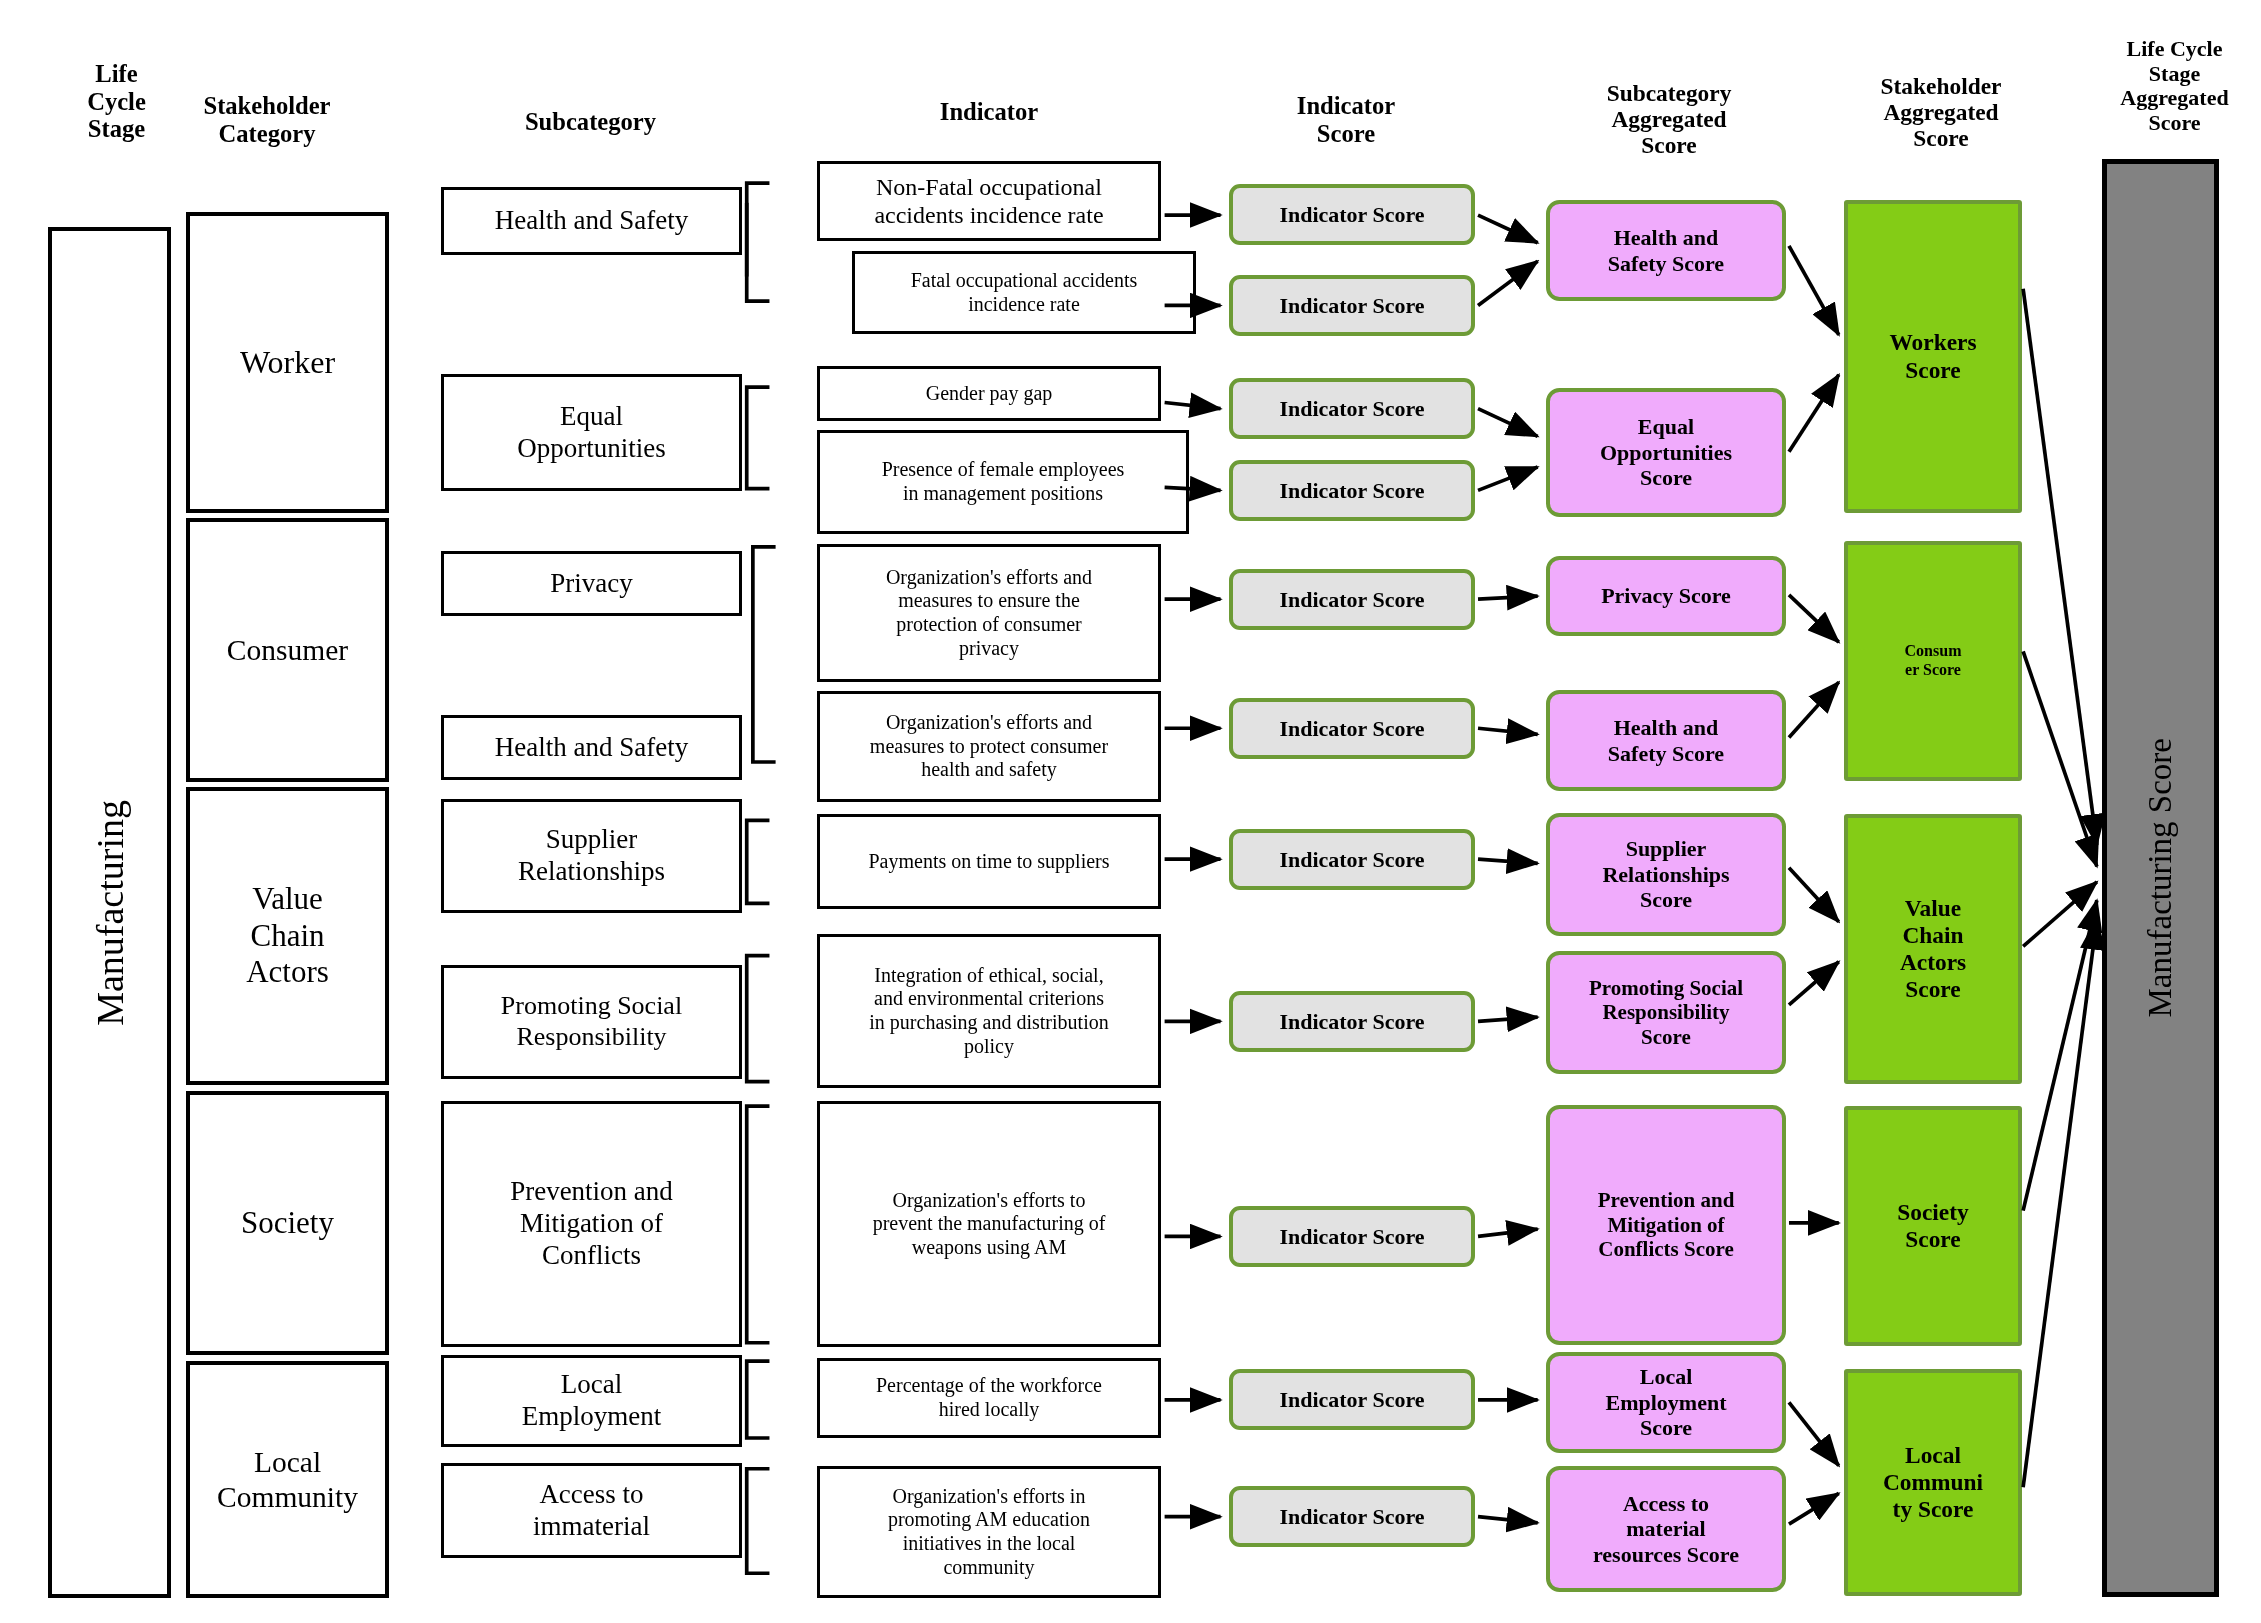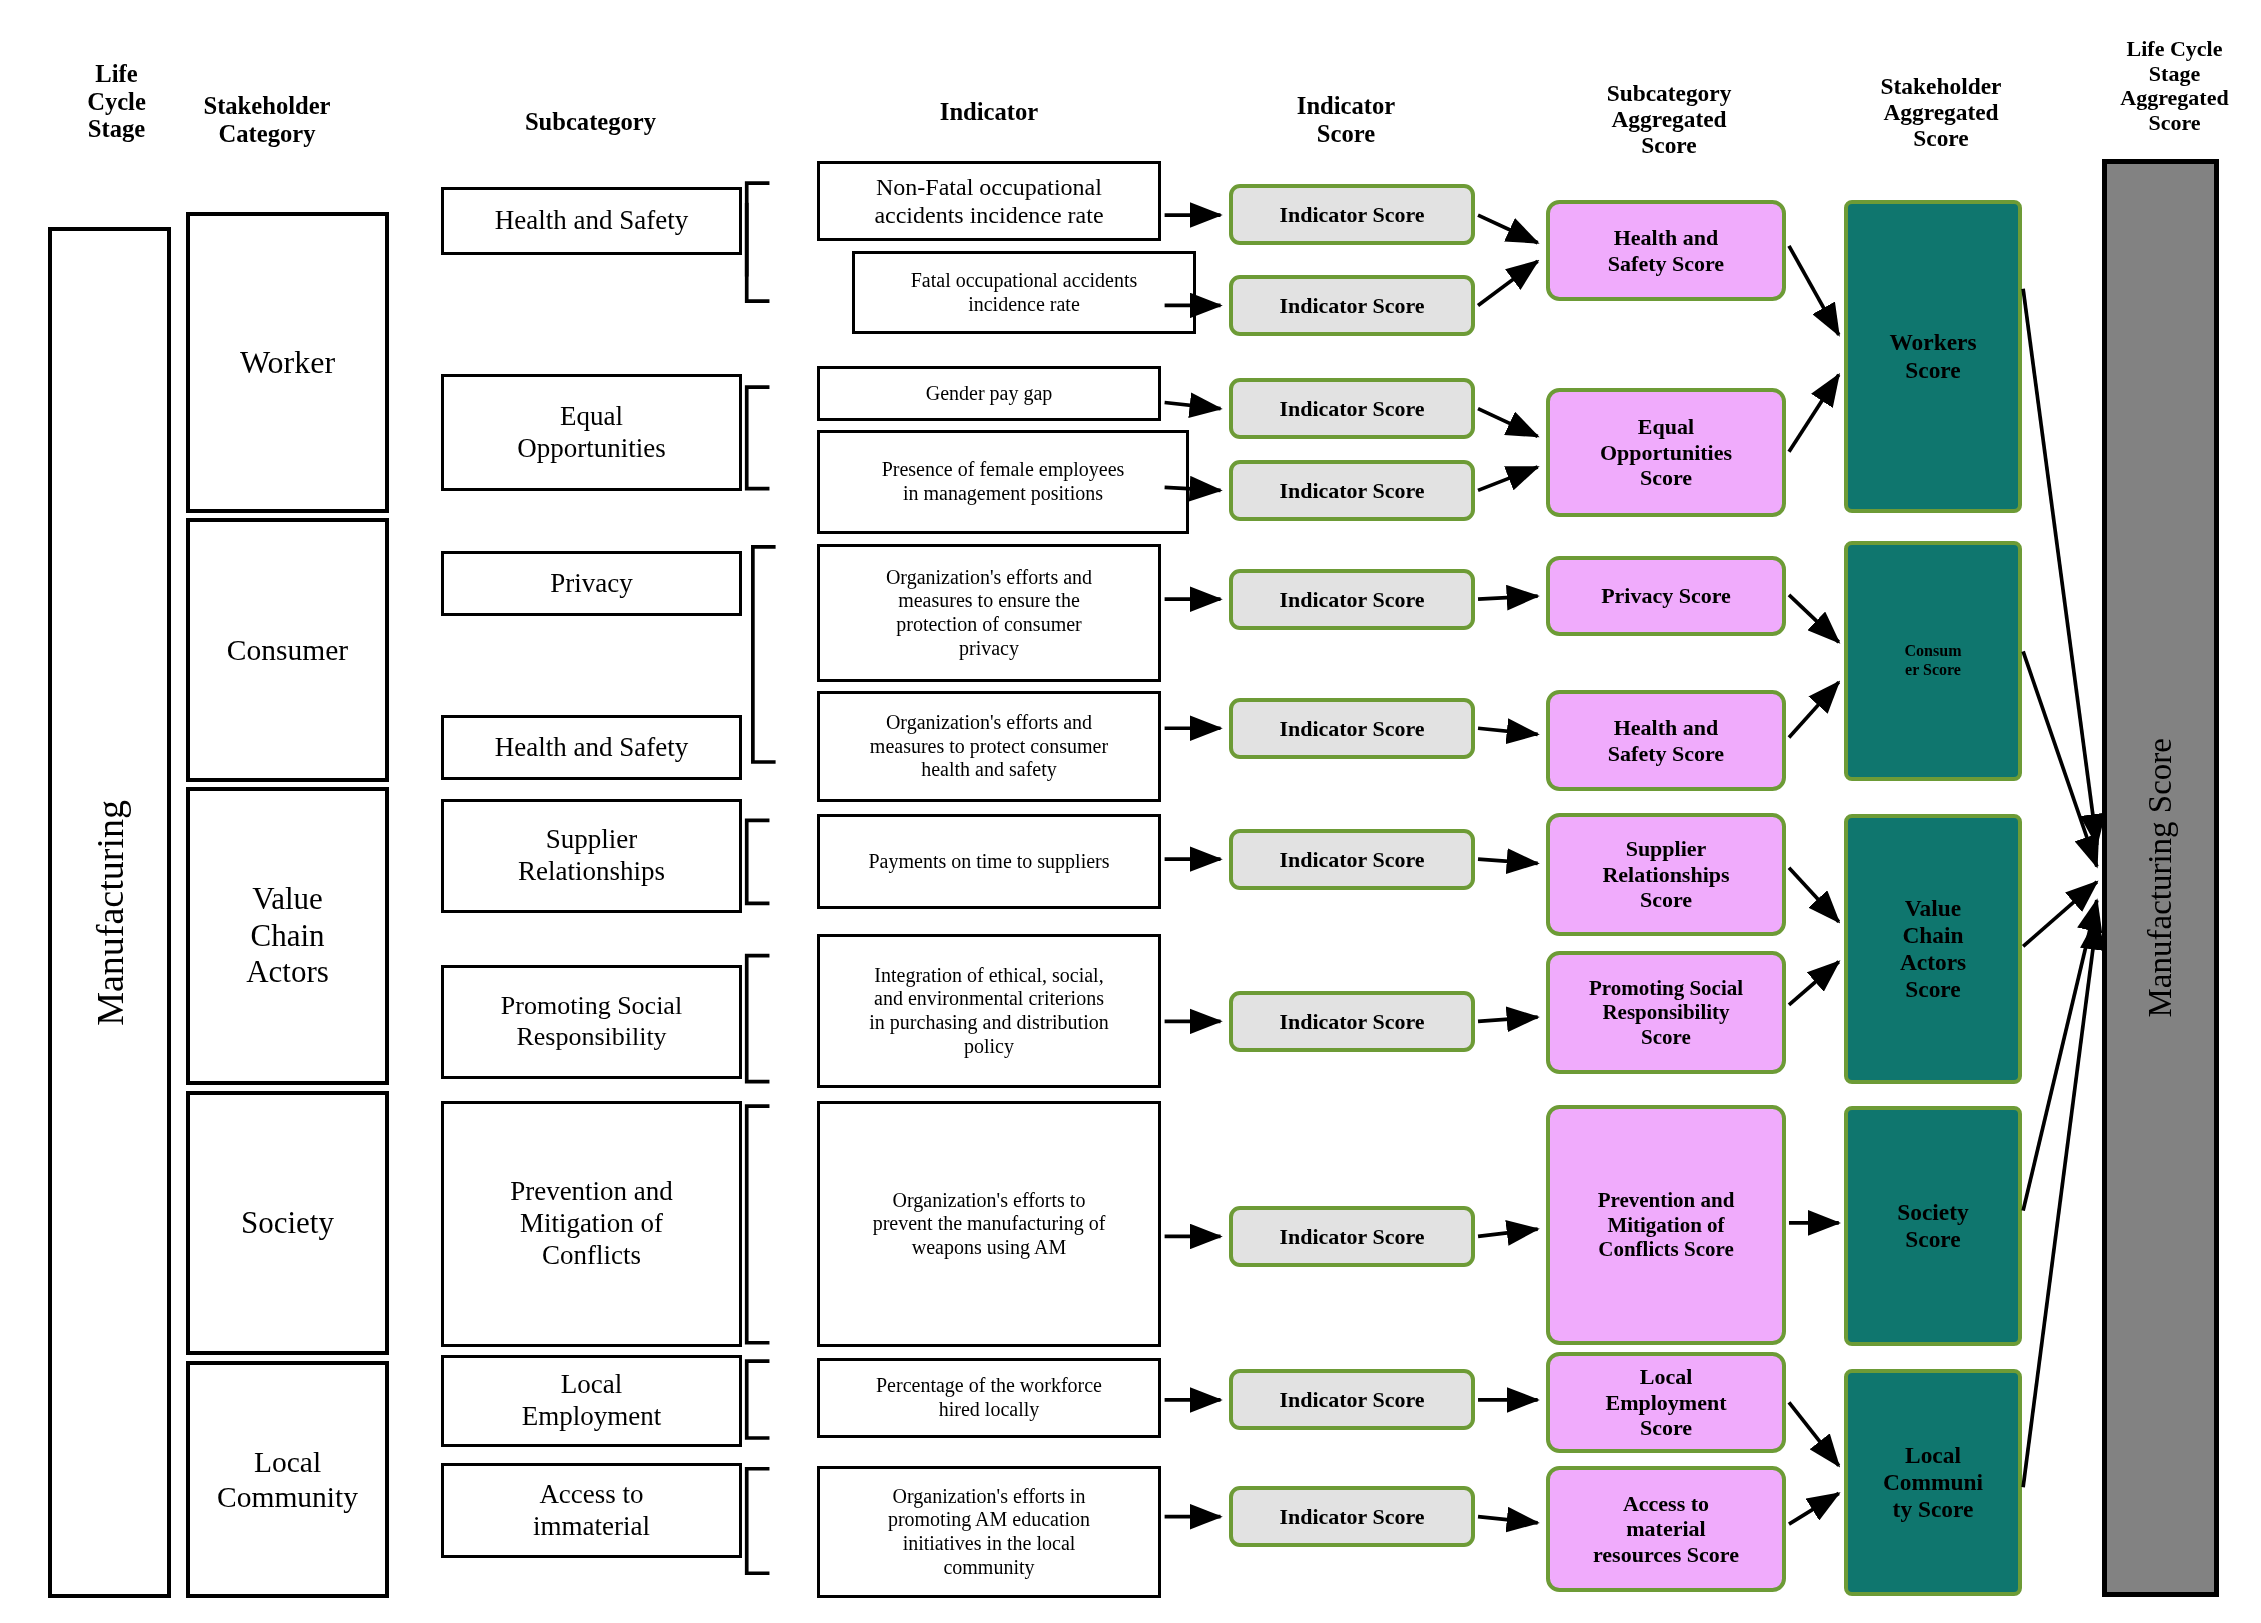"Workers" .stk-score { background: #0f766e -> #84cc16; border-radius: 8px -> 3px }
